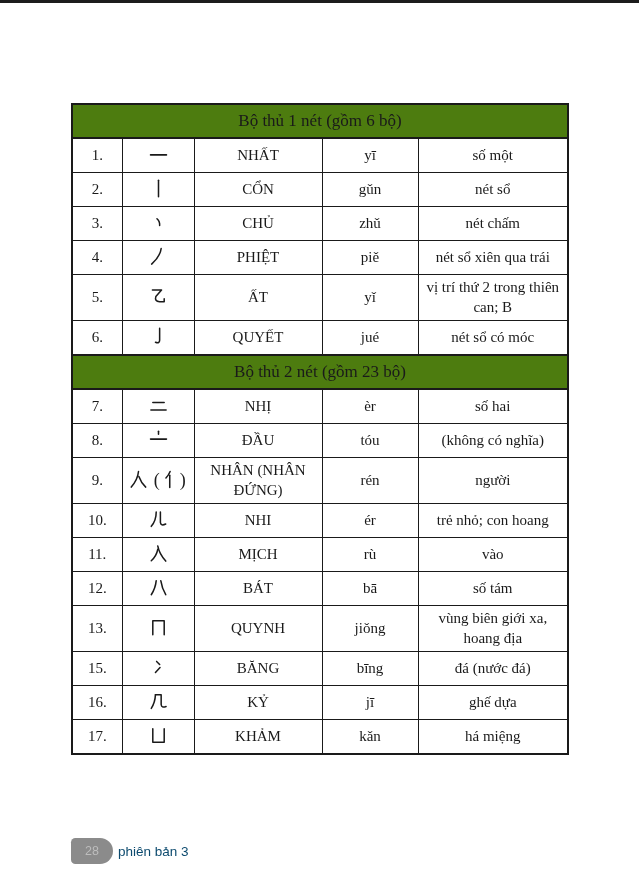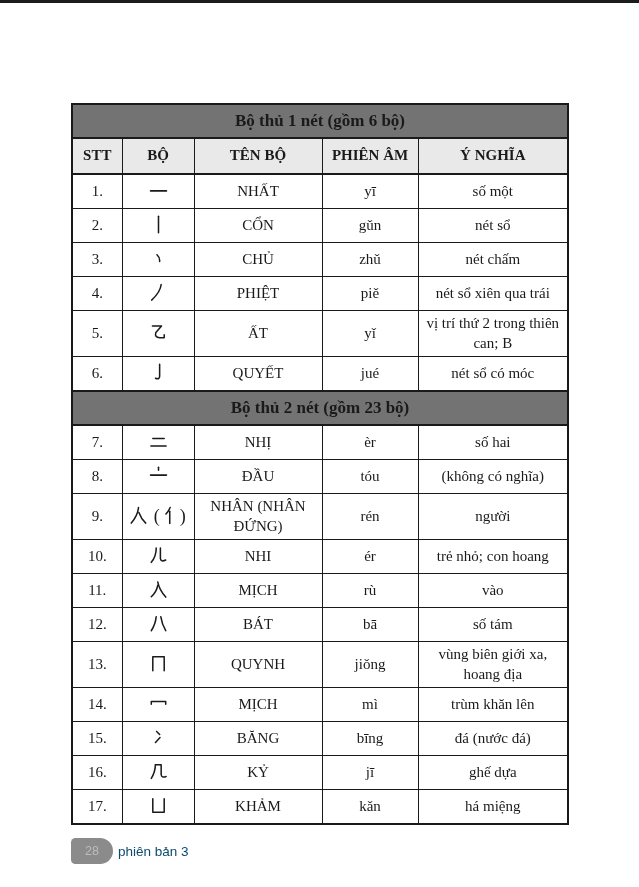"Bộ thủ 1 nét (gồm" tr.section-row th { background: #737373 -> #4d7c0f; font-weight: bold -> normal }
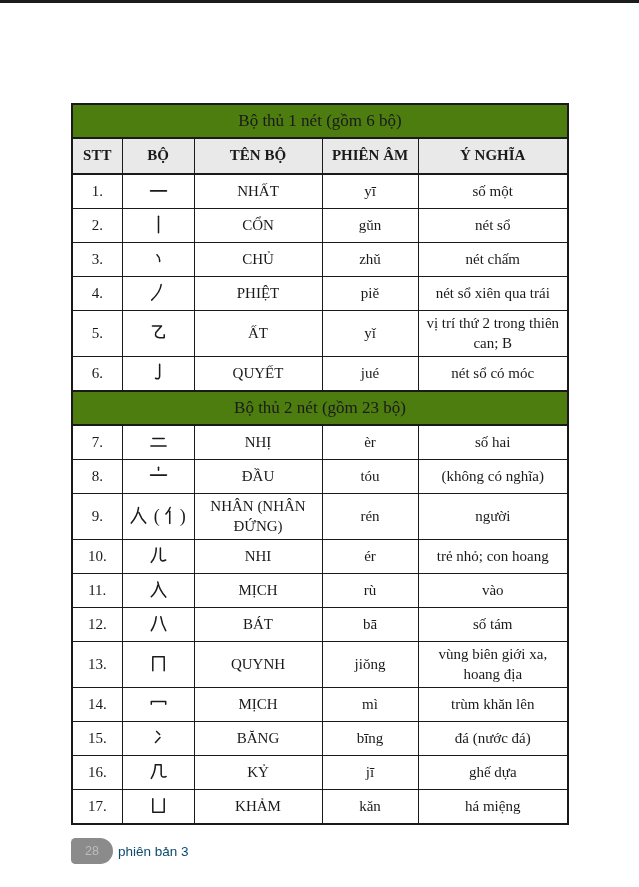"STT" tr.colhead-row { html: <tr> <th>STT</th> <th>BỘ</th> <th>TÊN BỘ</th> <th>PHIÊN ÂM</th> <th>Ý NGHĨA</th> </tr> -> none }
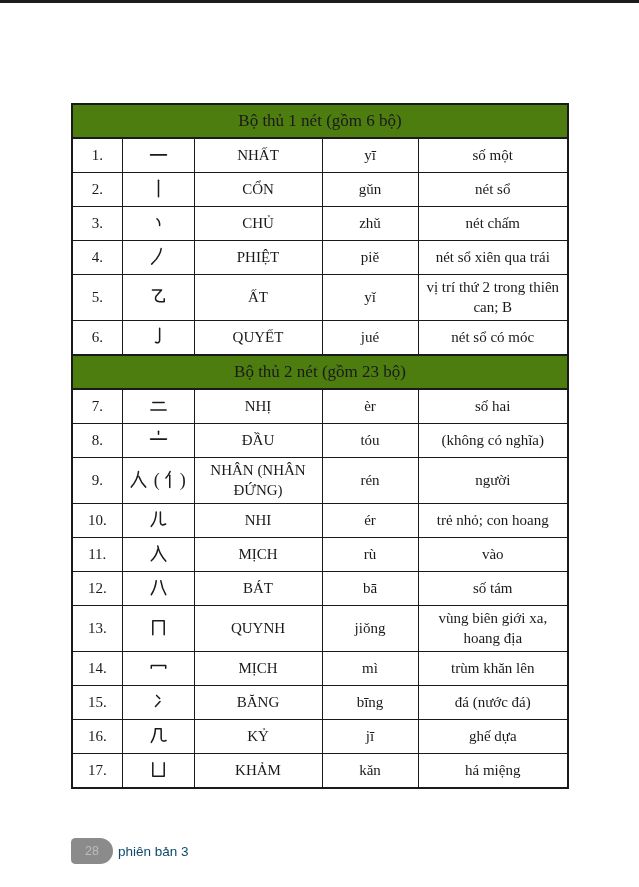"14." tr.data-row { html: <tr> <td>14.</td> <td><svg> <path></path> </svg></td> <td>MỊCH</td> <td>mì</td> <td>trùm khăn lên</td> </tr> -> none }
